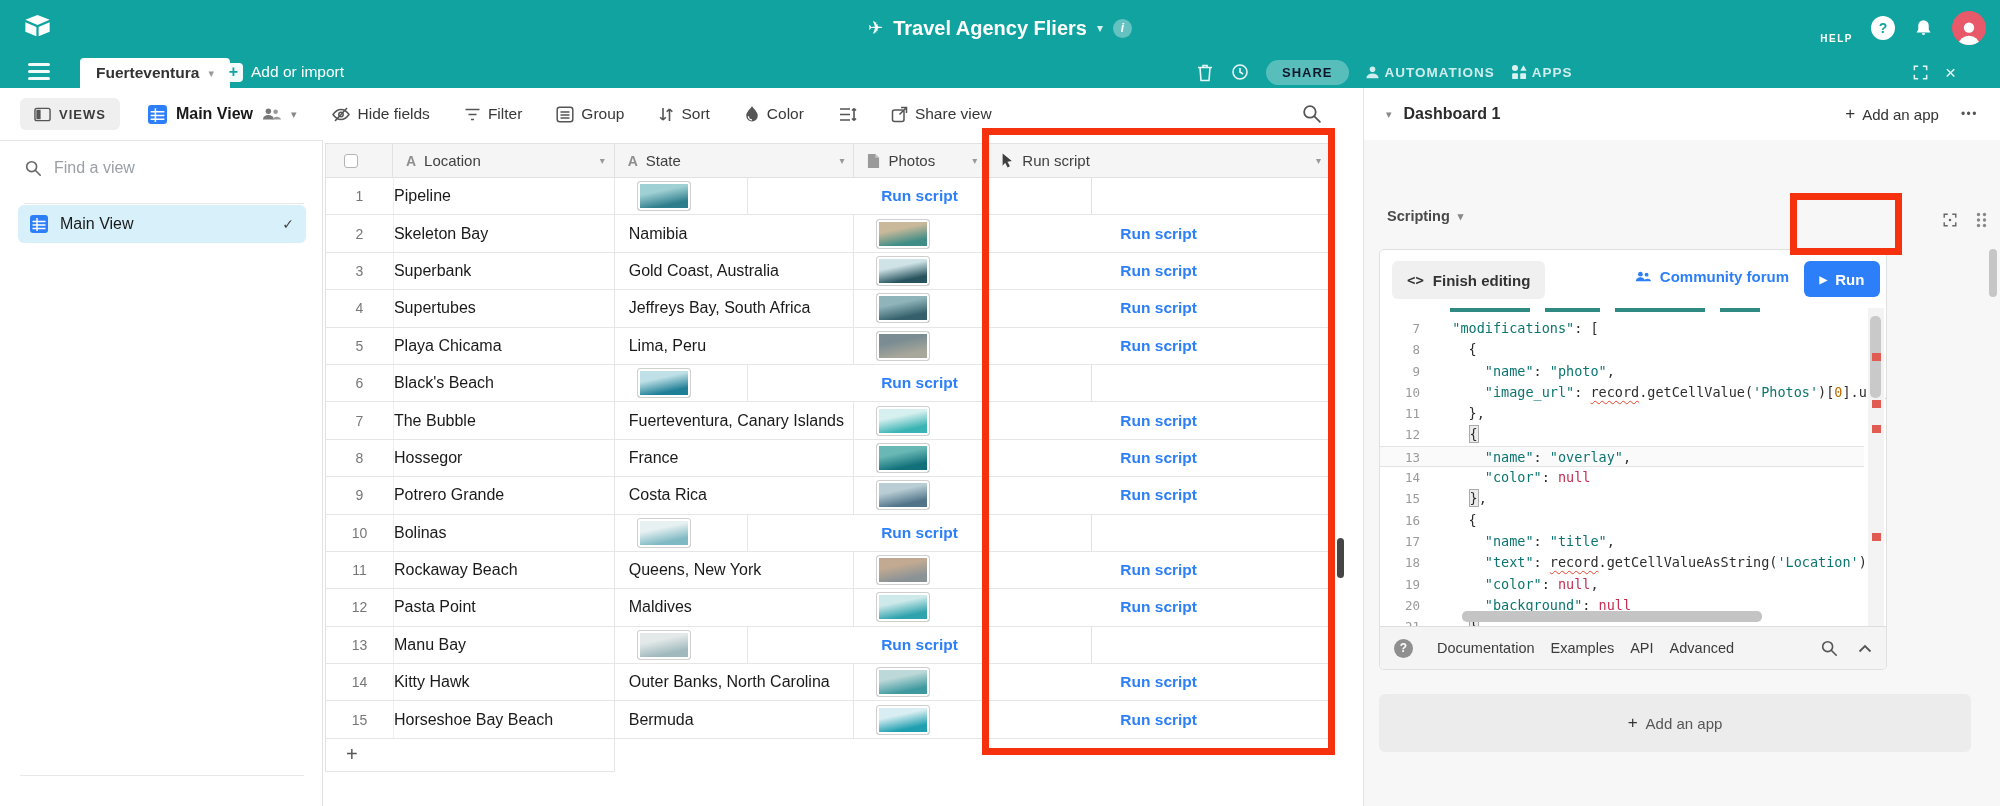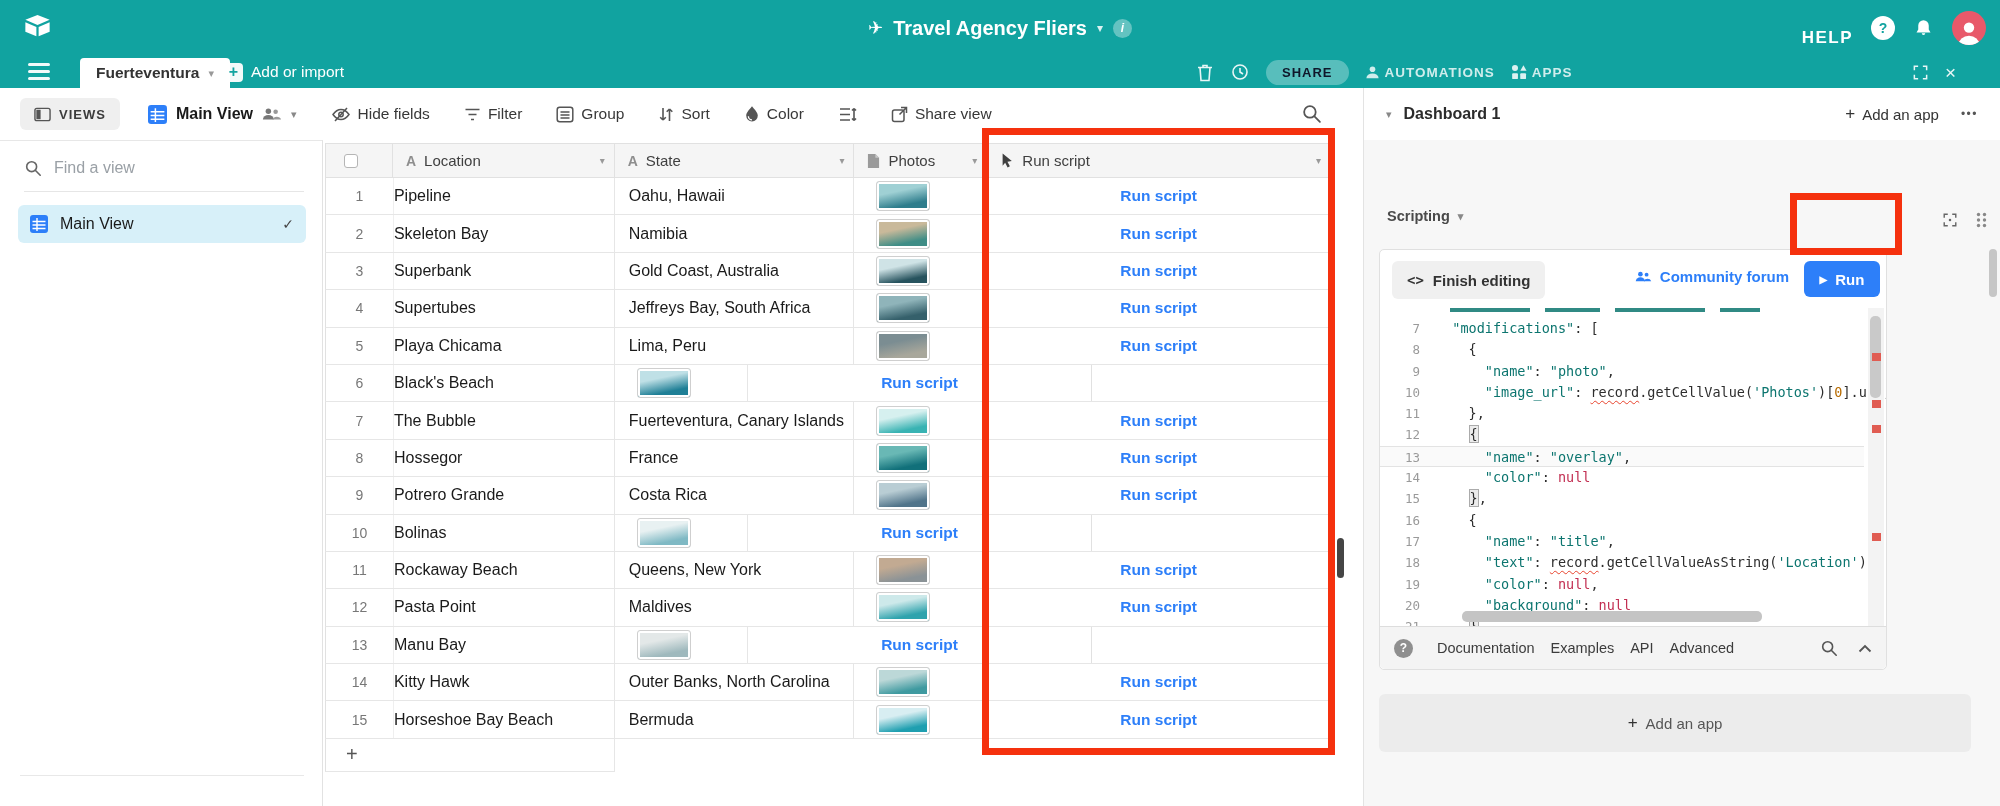"HELP" .help-label { font-size: 17px -> 10px }
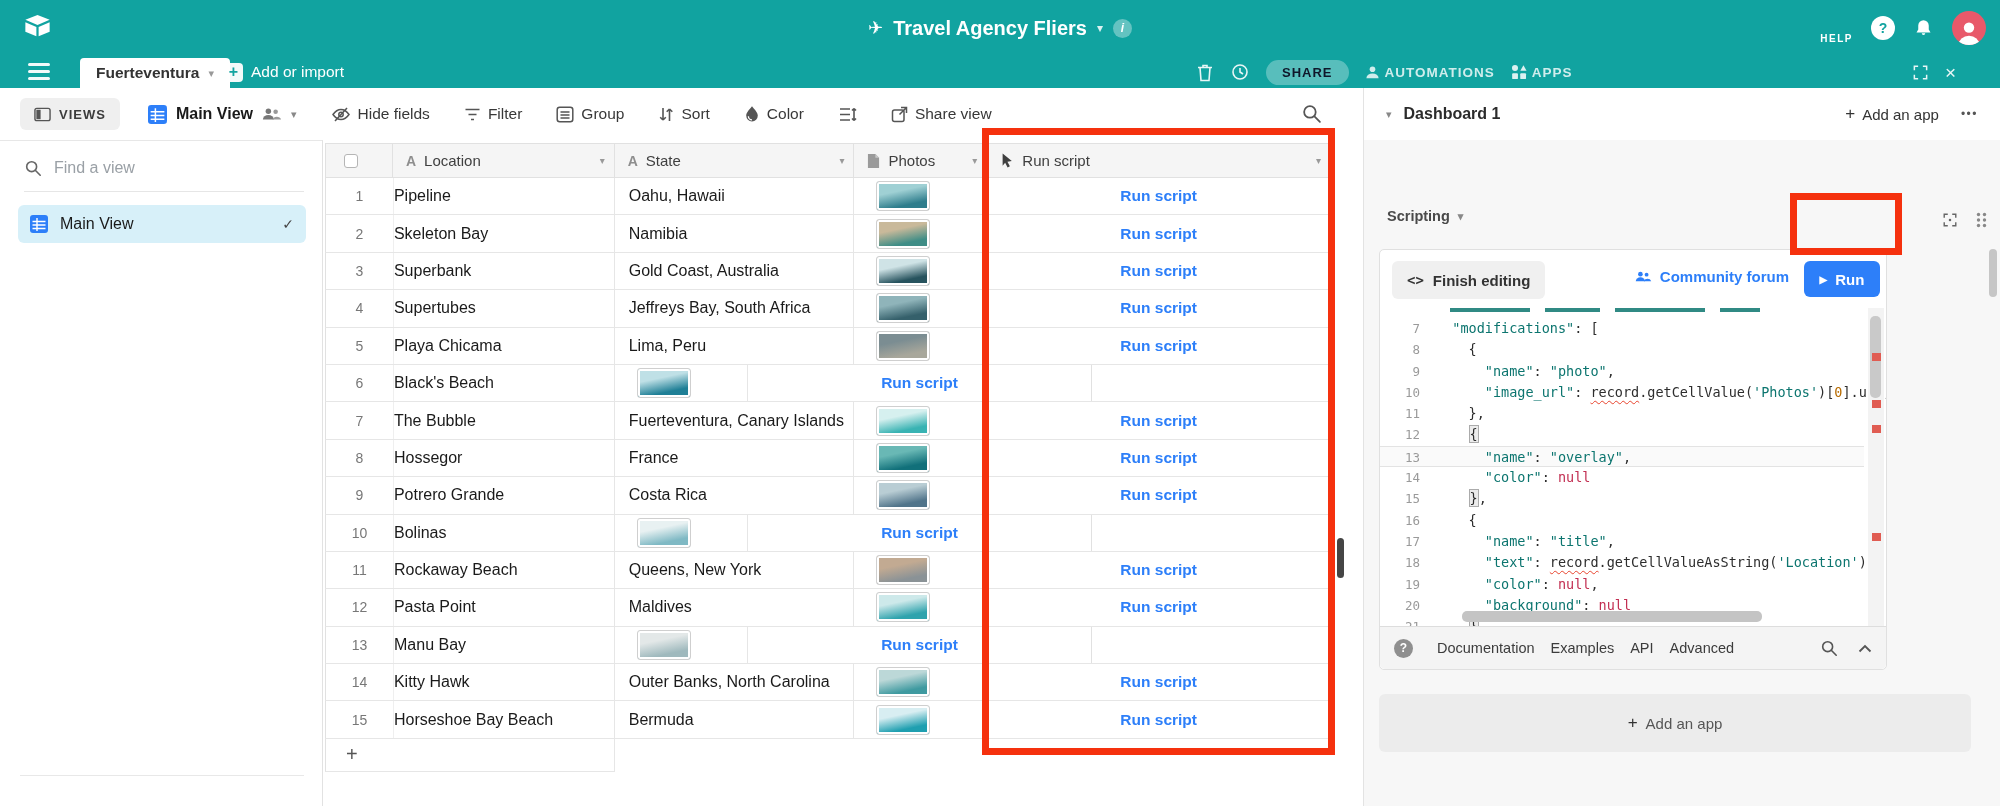"Find a view" .find-view { padding-bottom: 14px -> 26px }
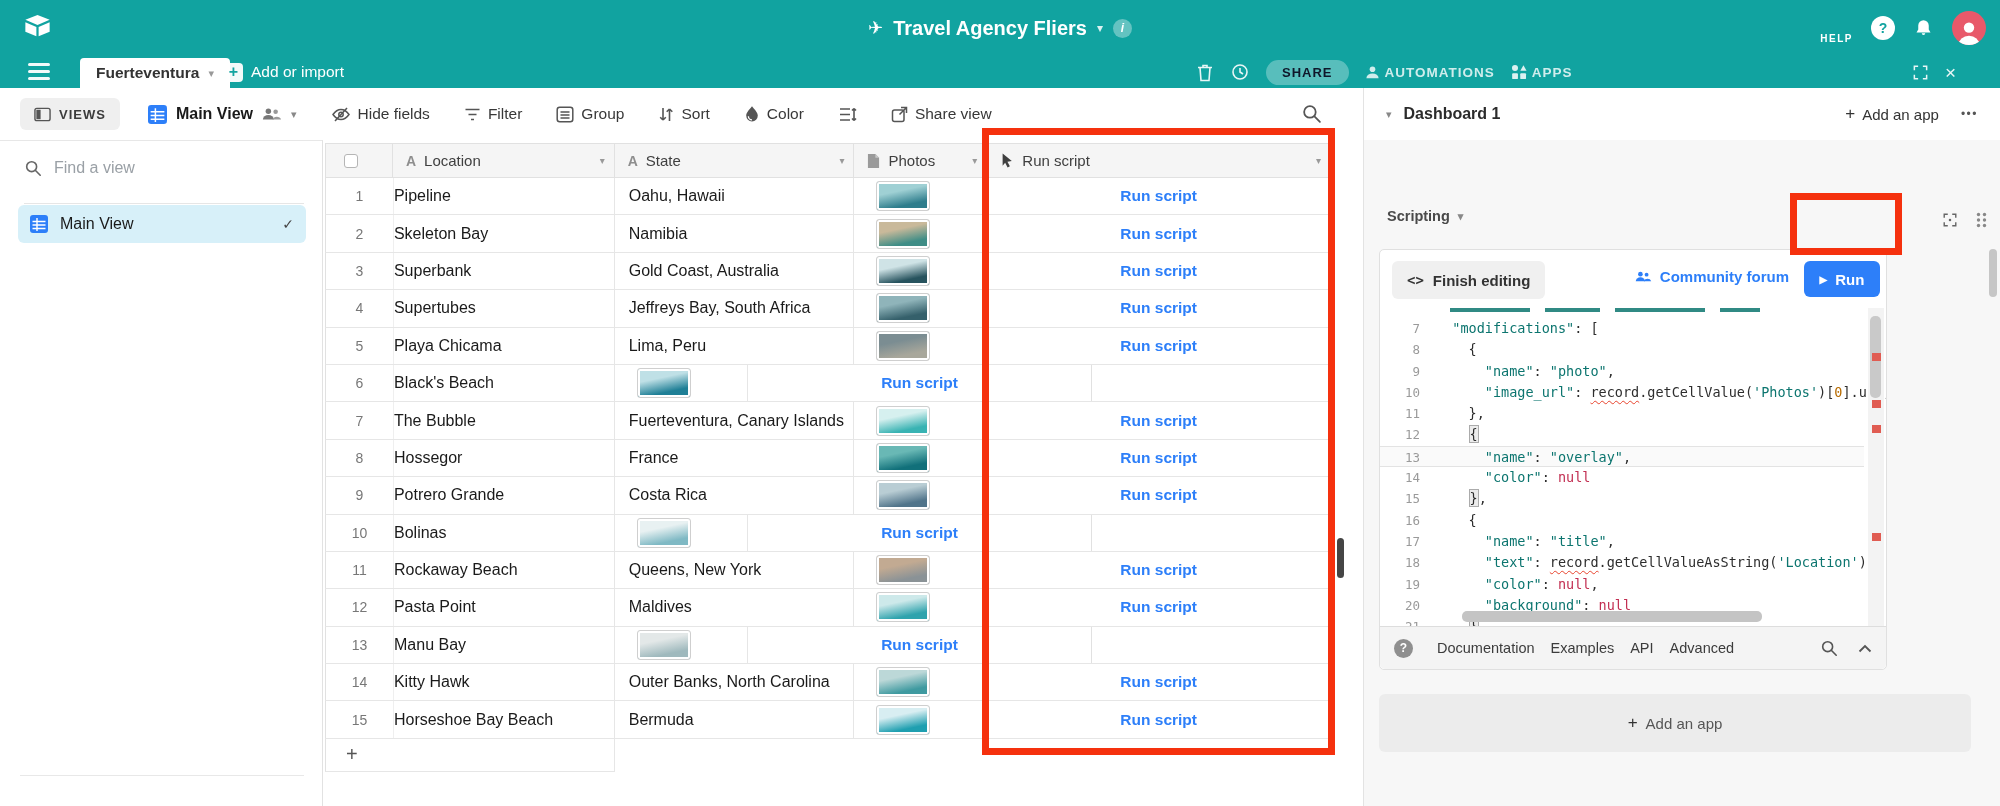"Oahu, Hawaii" div.c-state { html: <div>Oahu, Hawaii</div> -> none }
